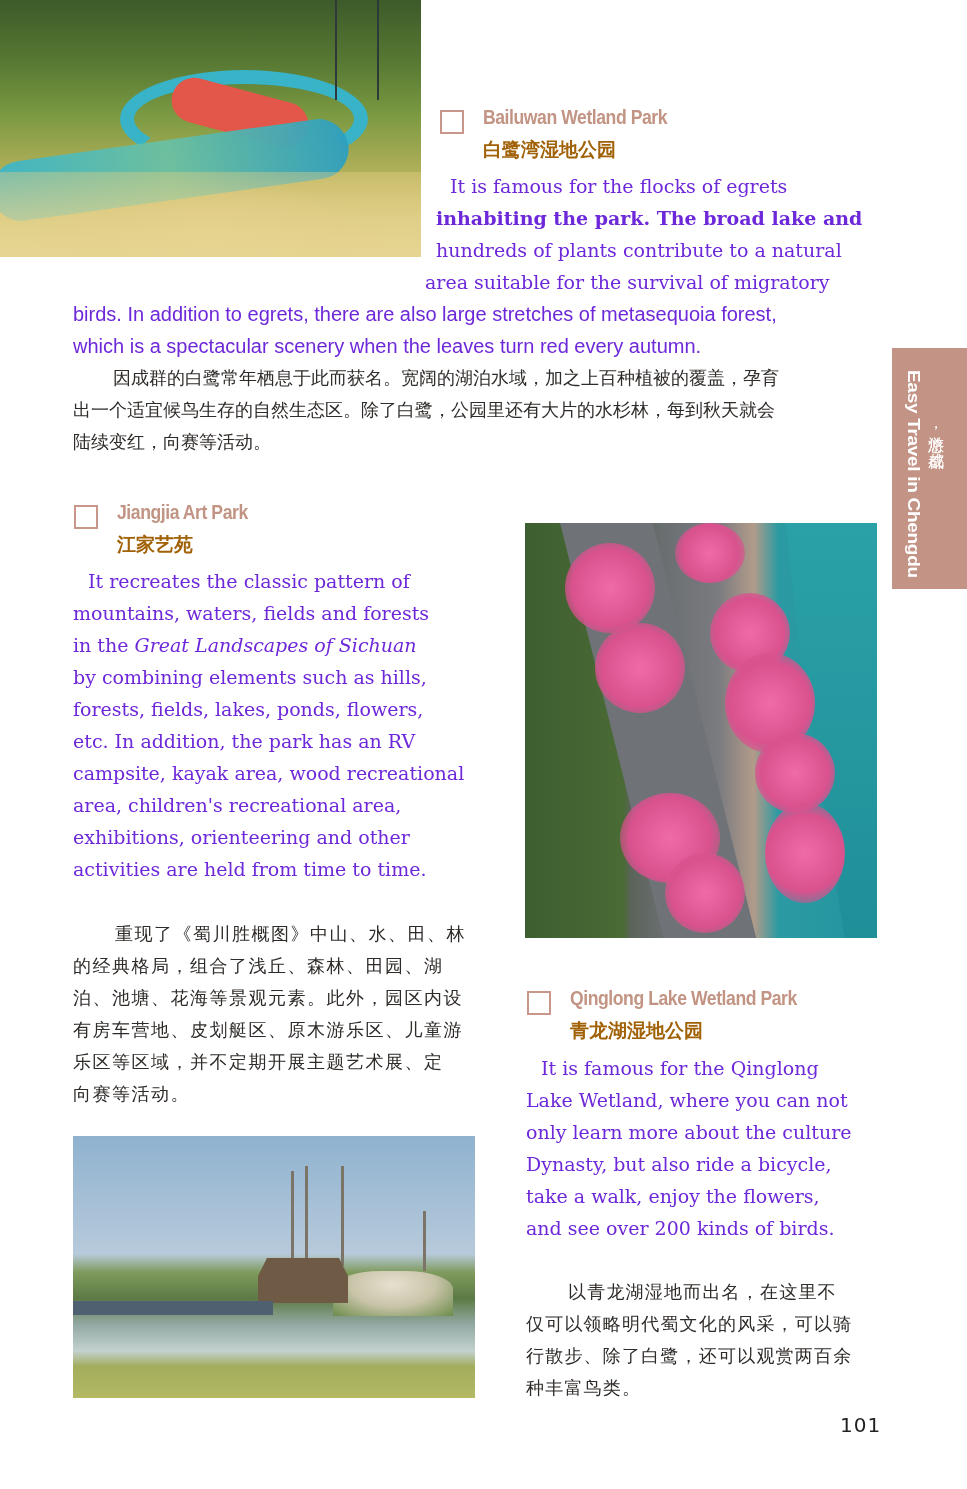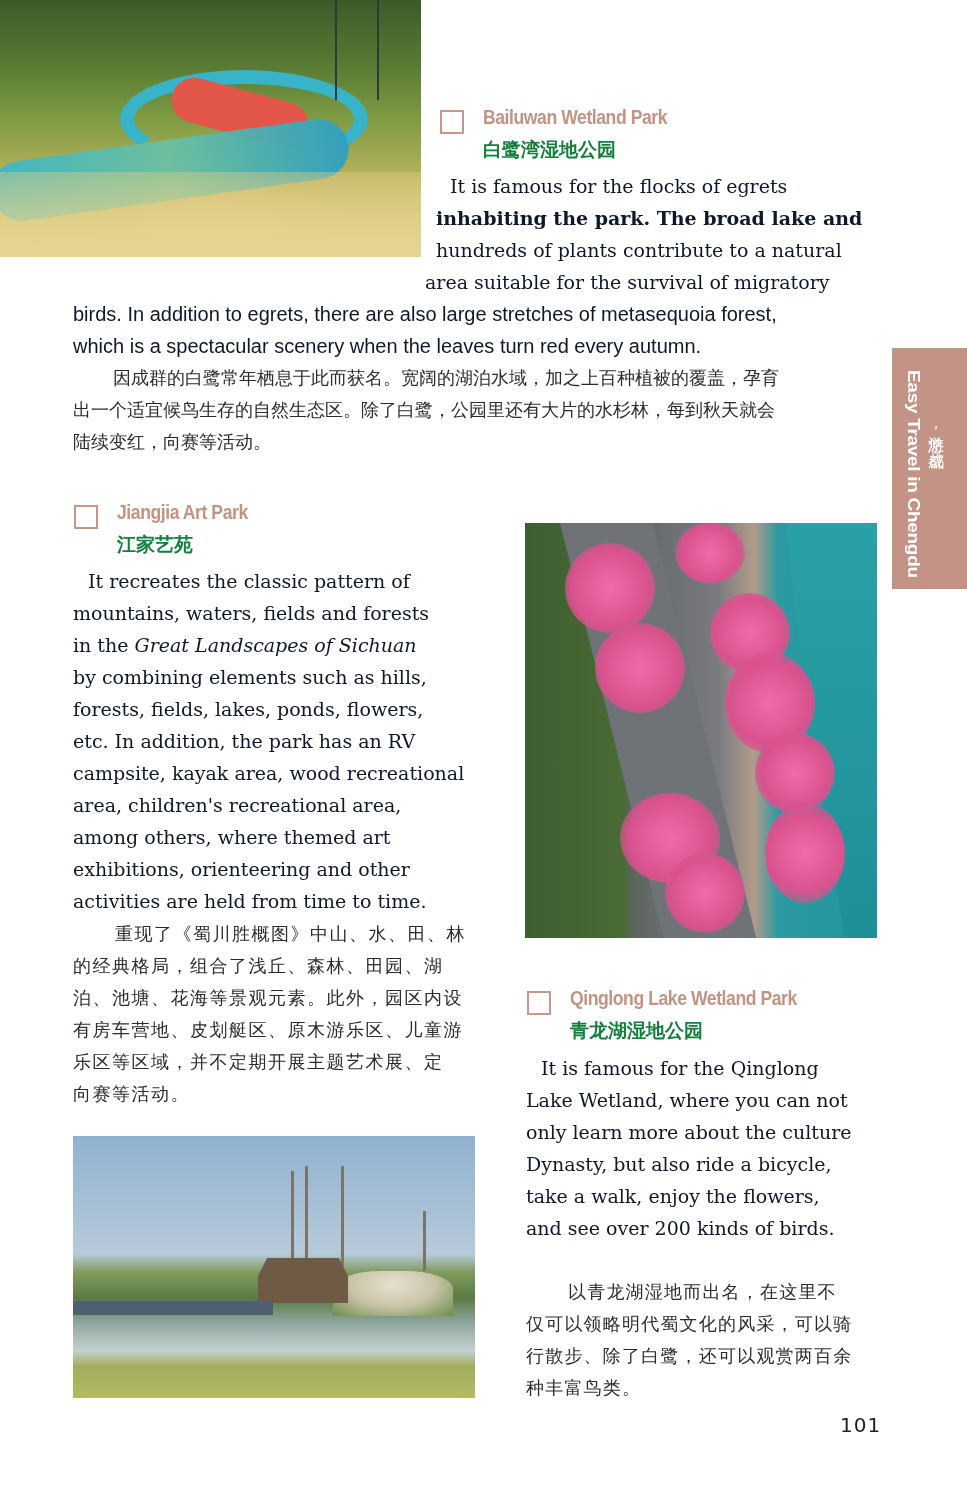"白鹭湾湿地公园" .head-zh { color: #15803d -> #a16207 }
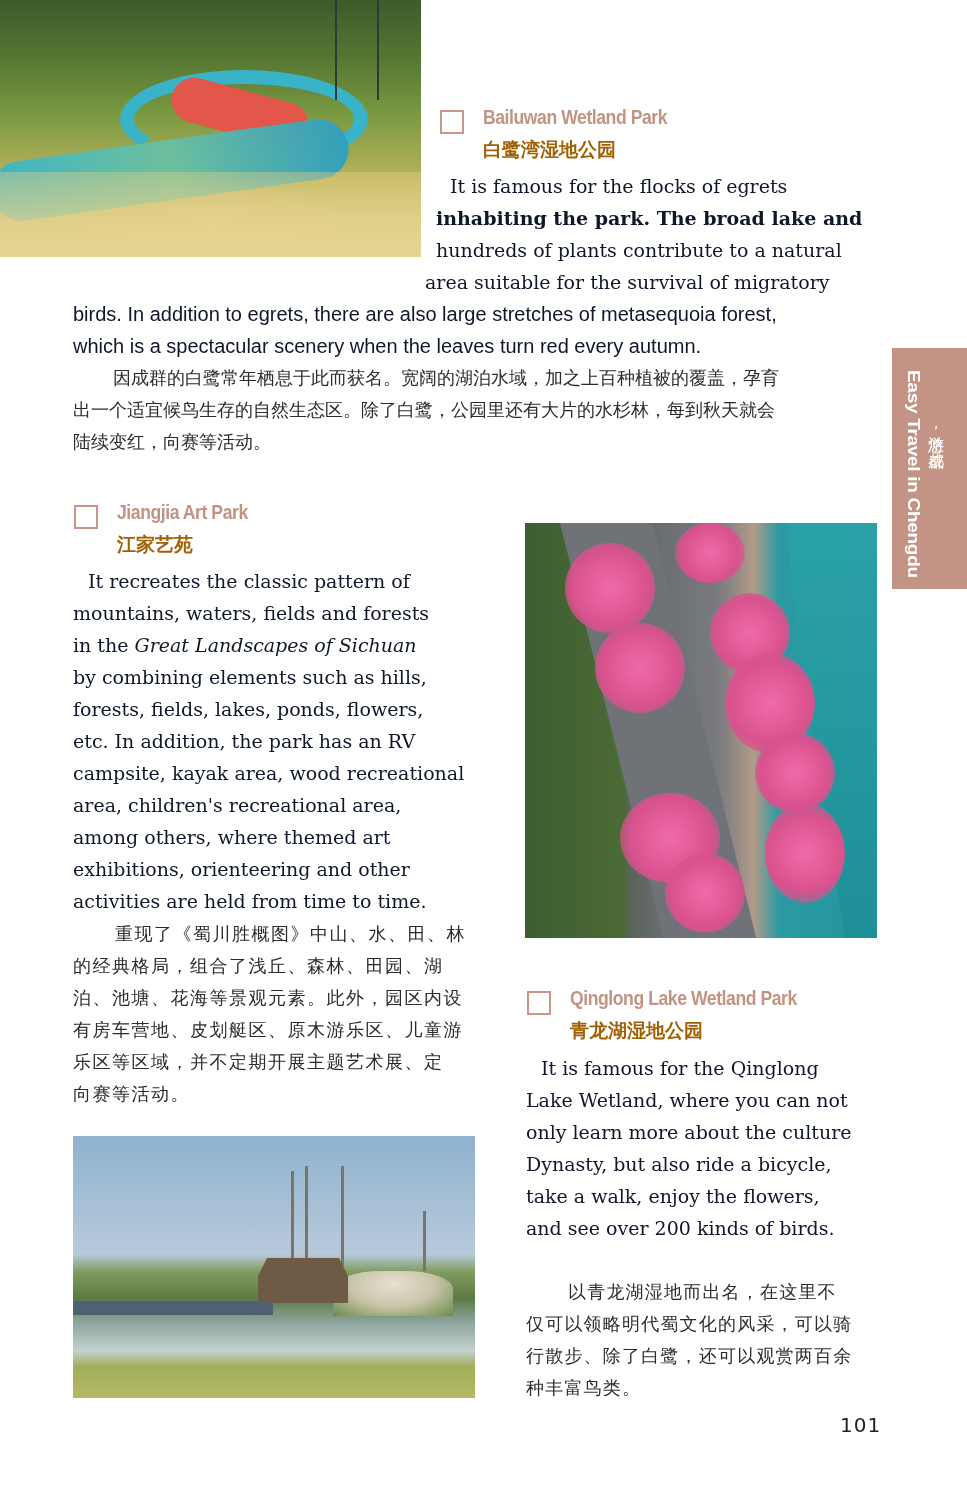"It is famous for the" .para { color: #0f172a -> #6d28d9 }
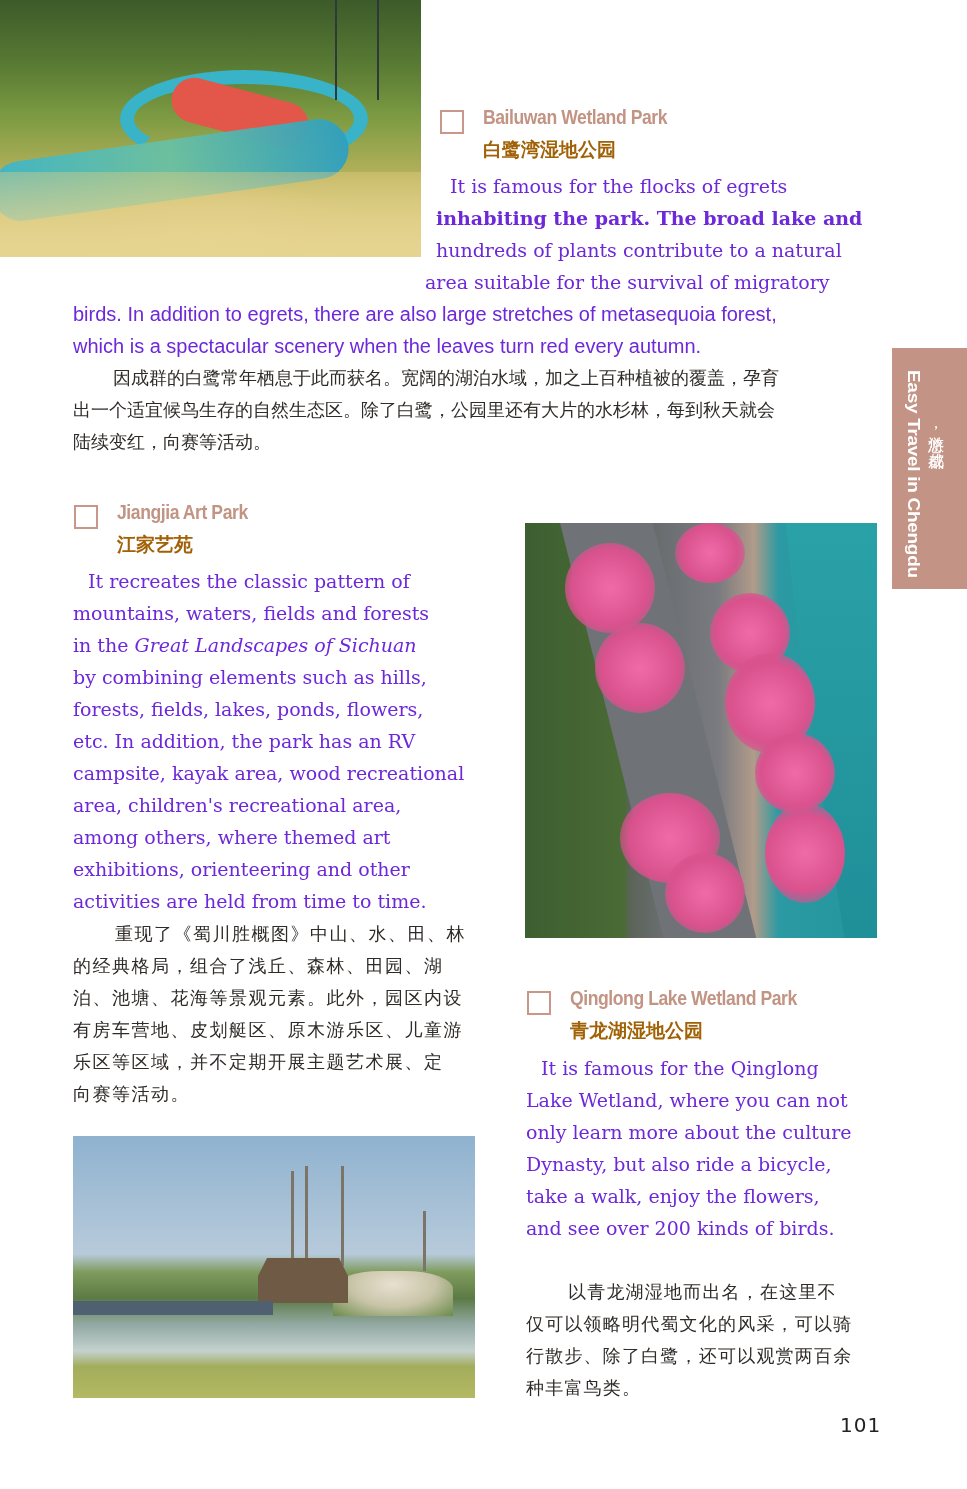"among others, where themed art" span.ln { html: <span>among others, where themed art</span> -> none }
